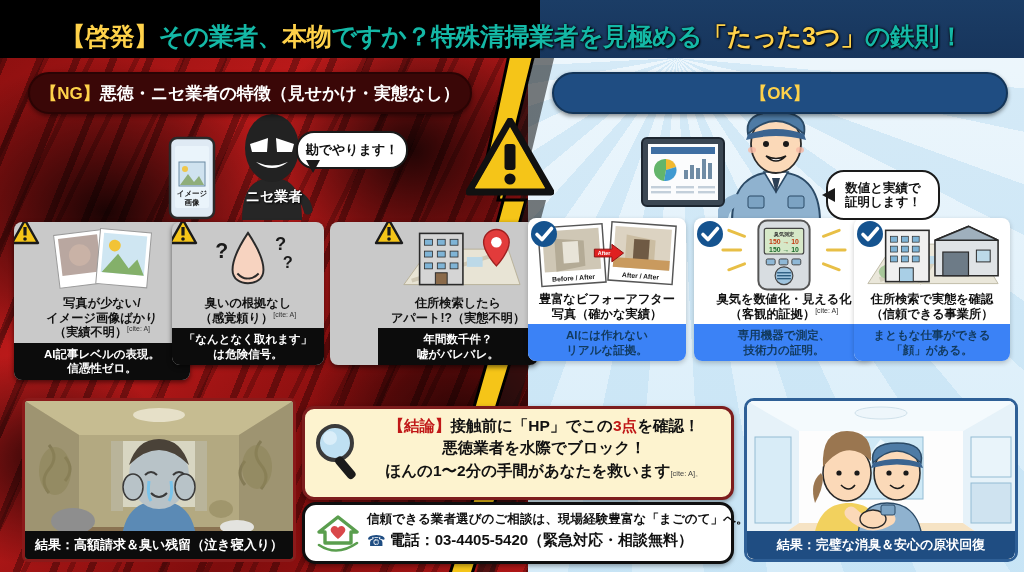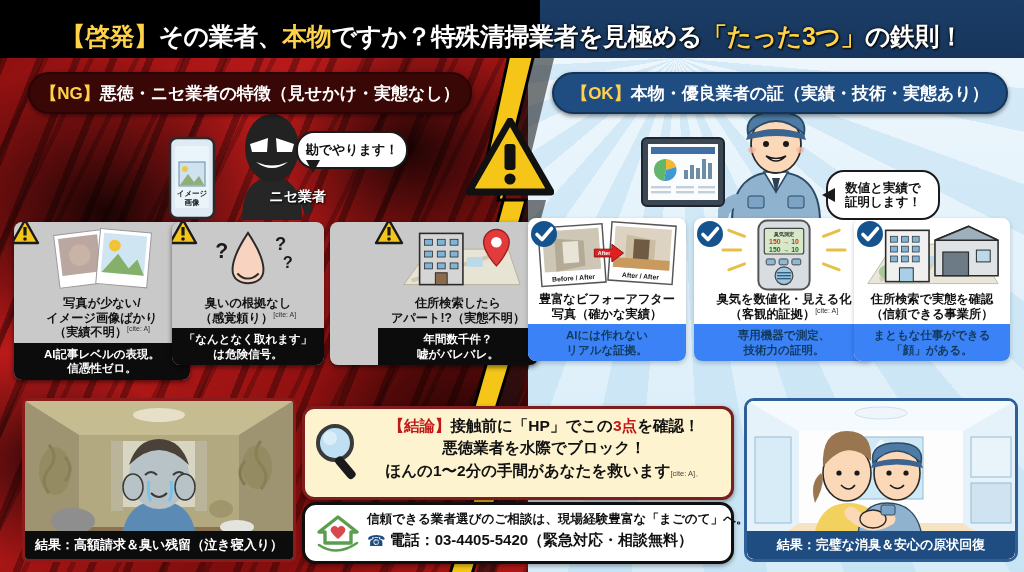"その業者、" .t-wh { color: #ffffff -> #14b8a6 }
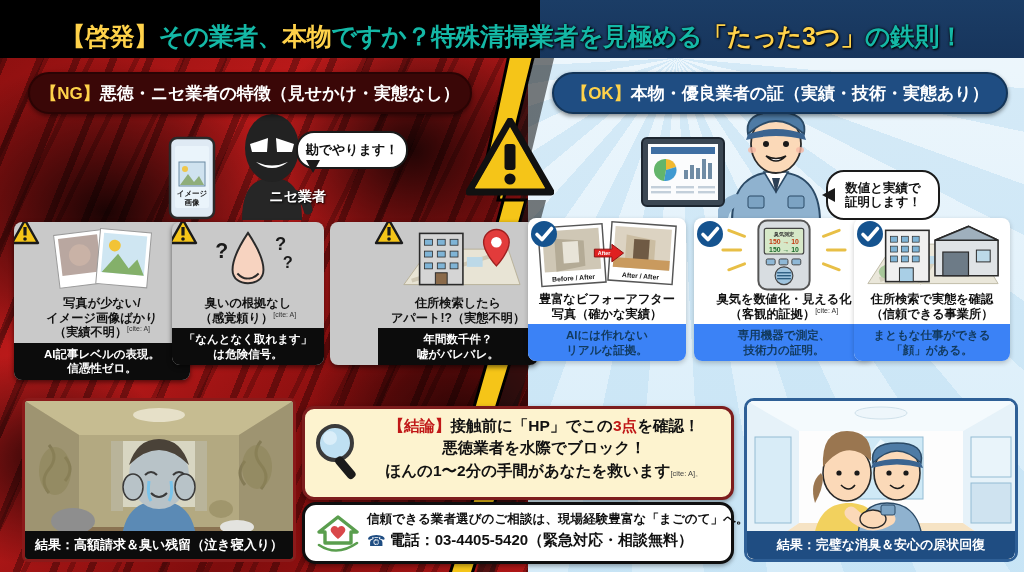"本物・優良業者の証（実績・技術・実態あり）" span { html: <span>本物・優良業者の証（実績・技術・実態あり）</span> -> none }
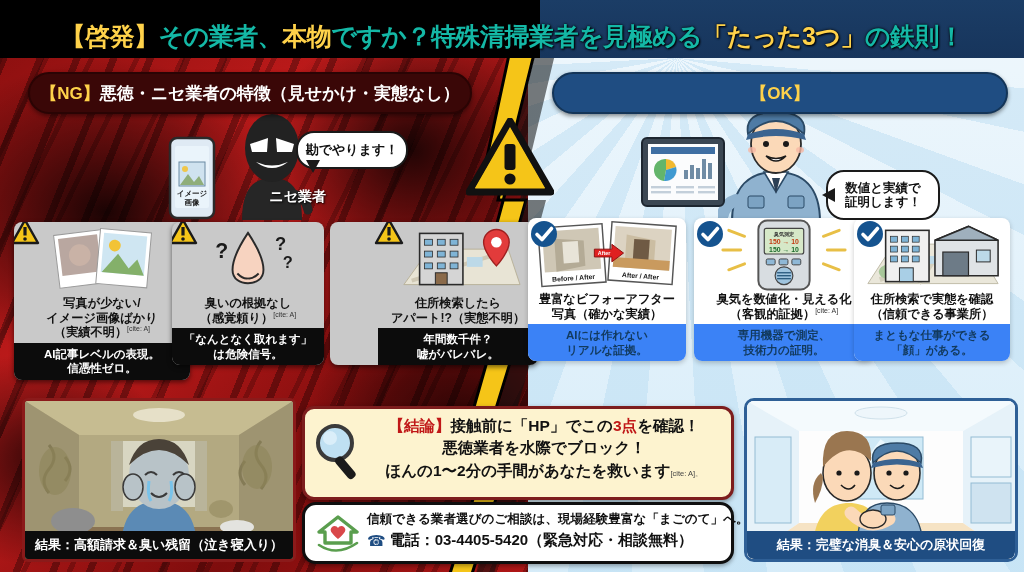"ニセ業者" .badguy-label { text-align: right -> center }
